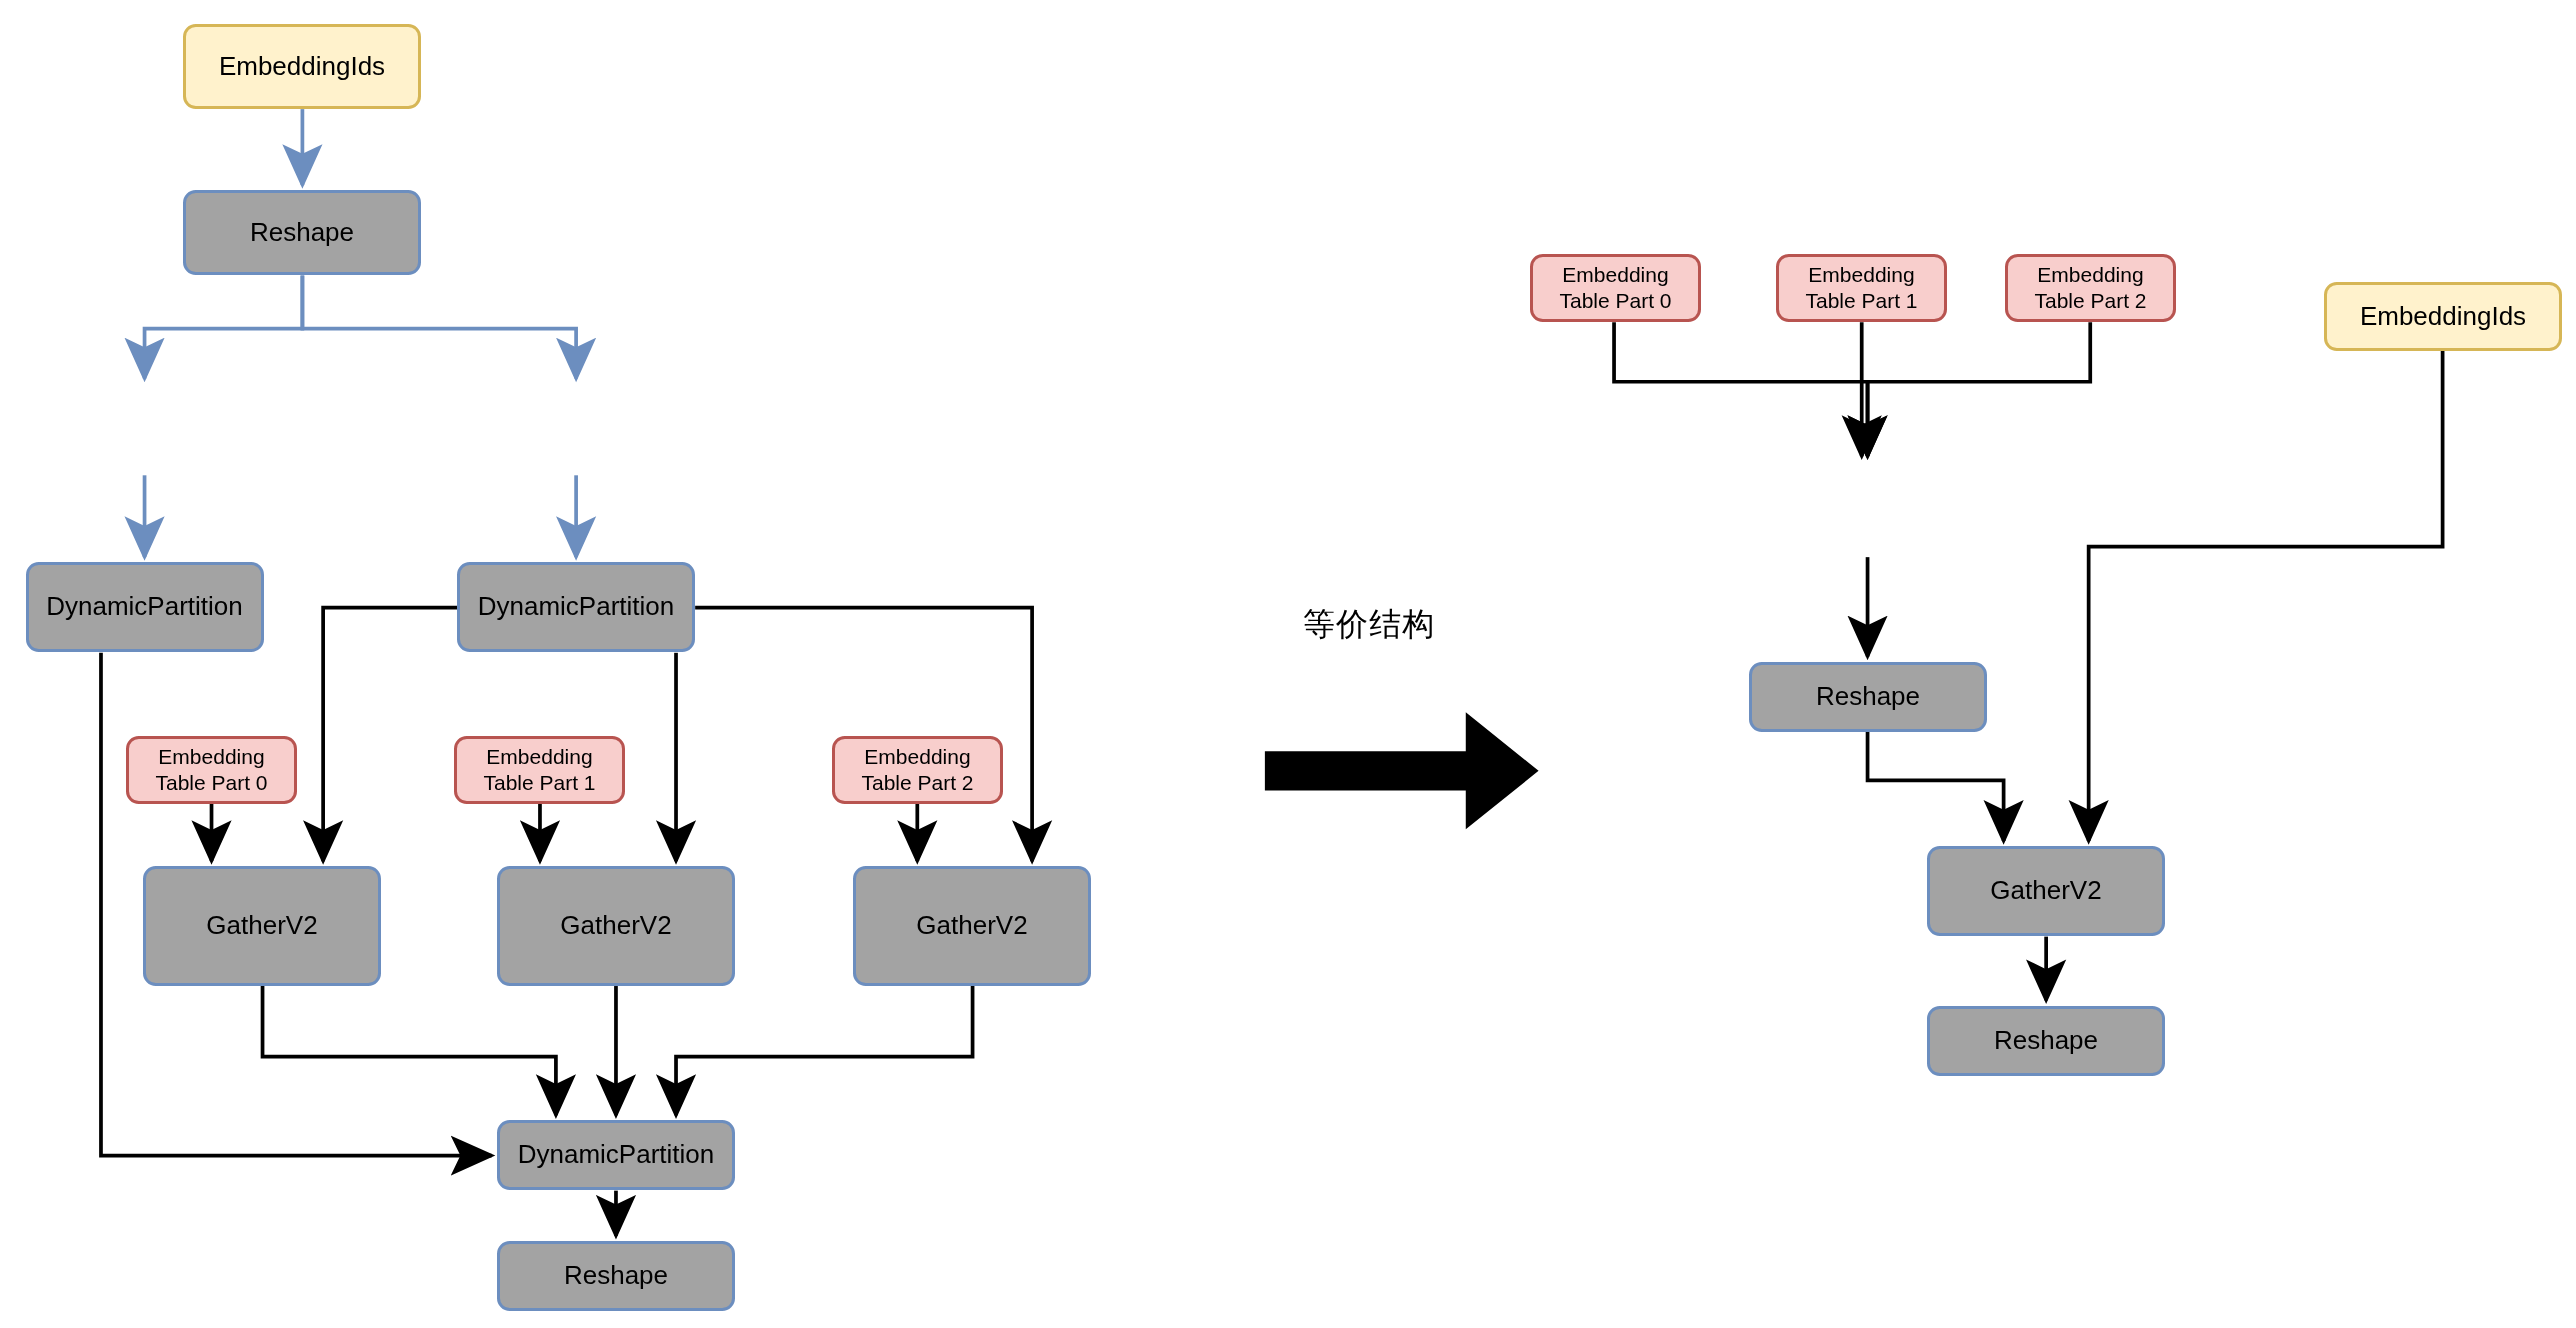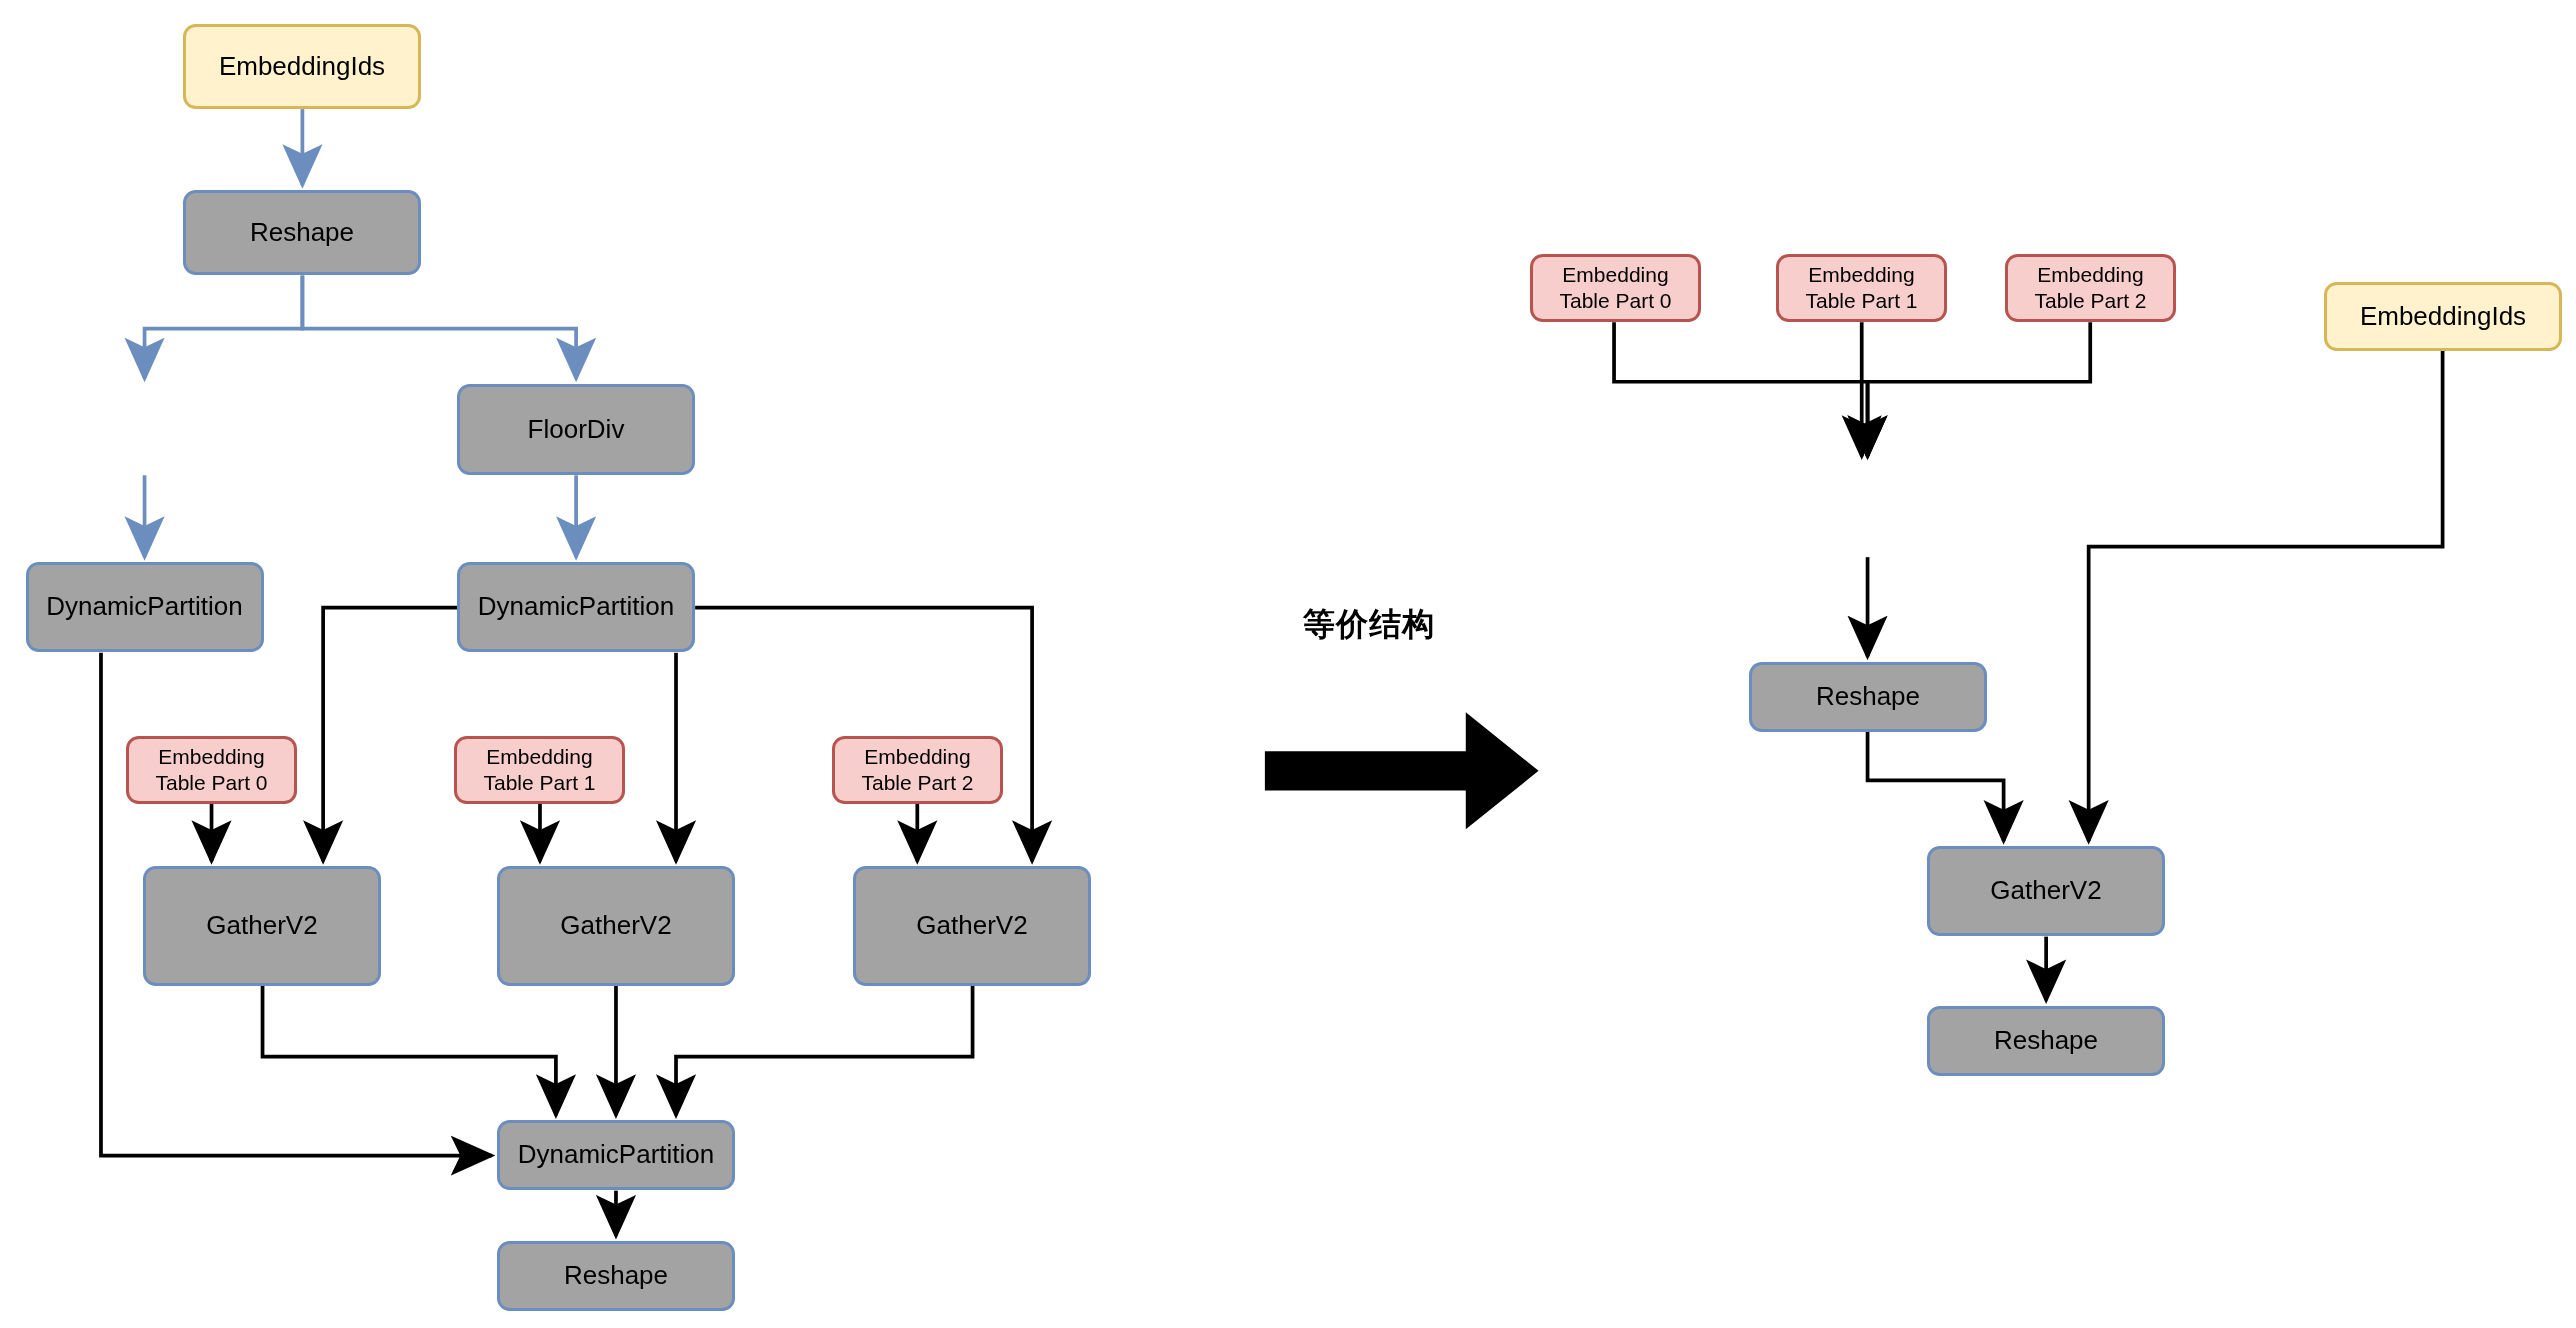"FloorDiv" div.node { html: <div> <span>FloorDiv</span> </div> -> none }
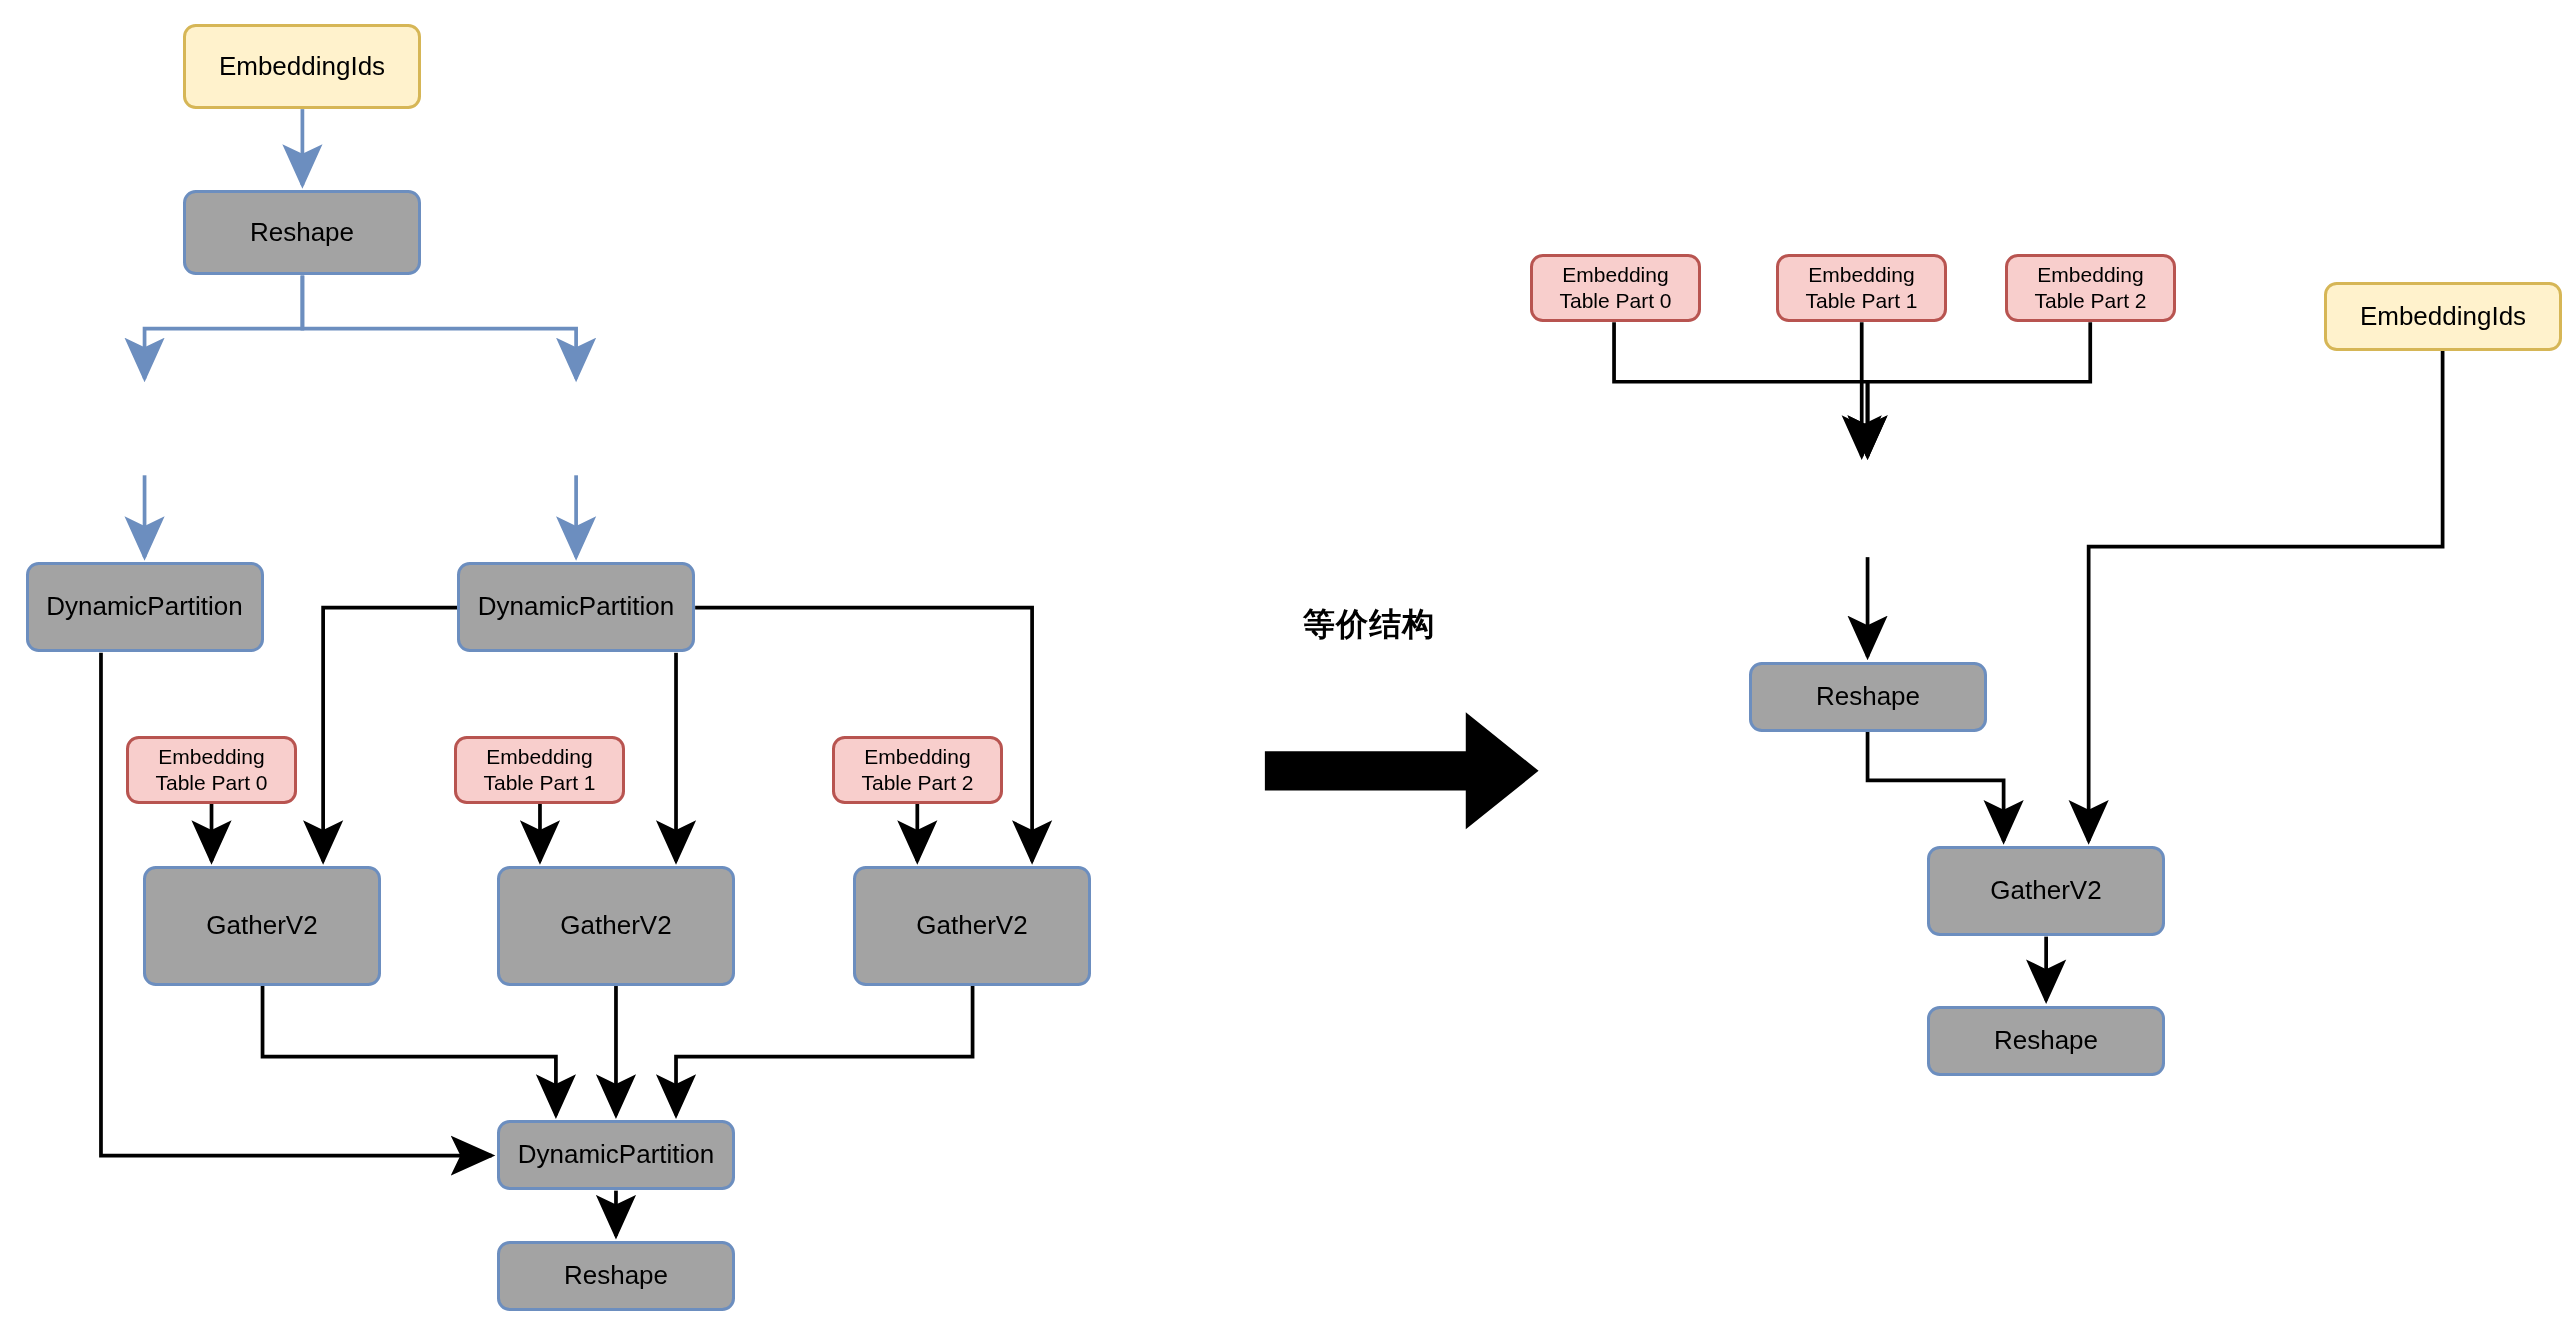"等价结构" .transform-note { font-weight: bold -> none }
